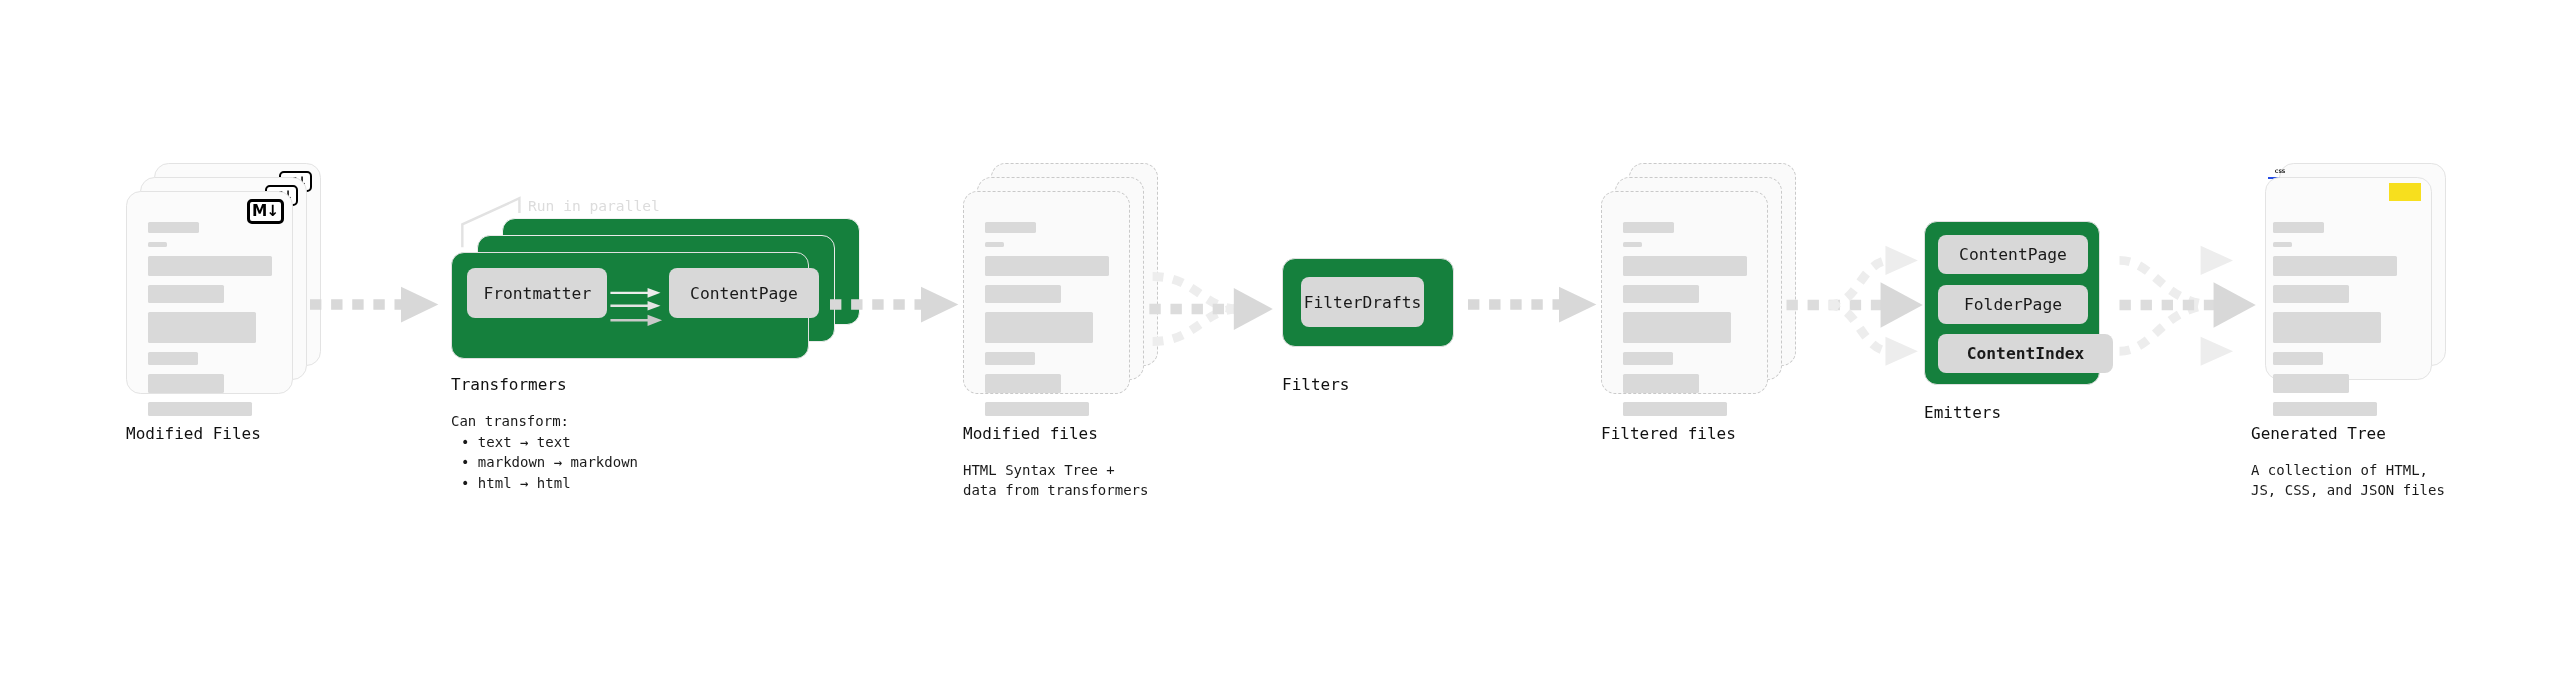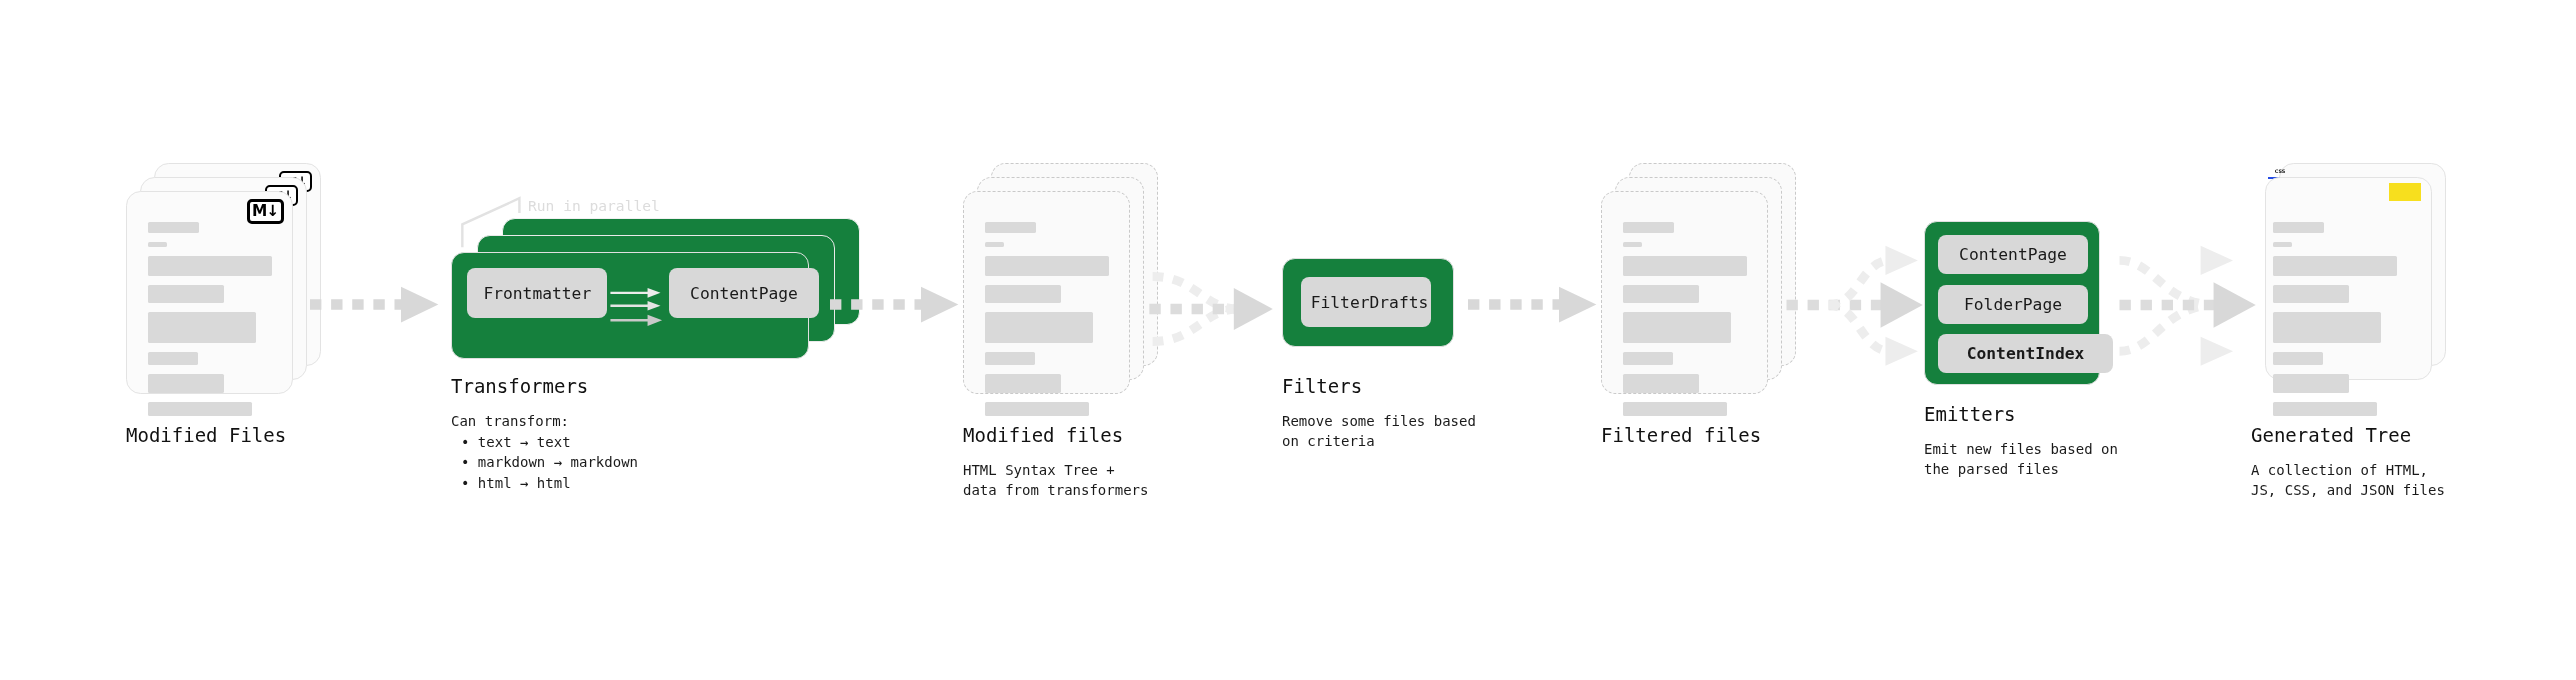"FilterDrafts" div.chip { padding-left: 7px -> none }
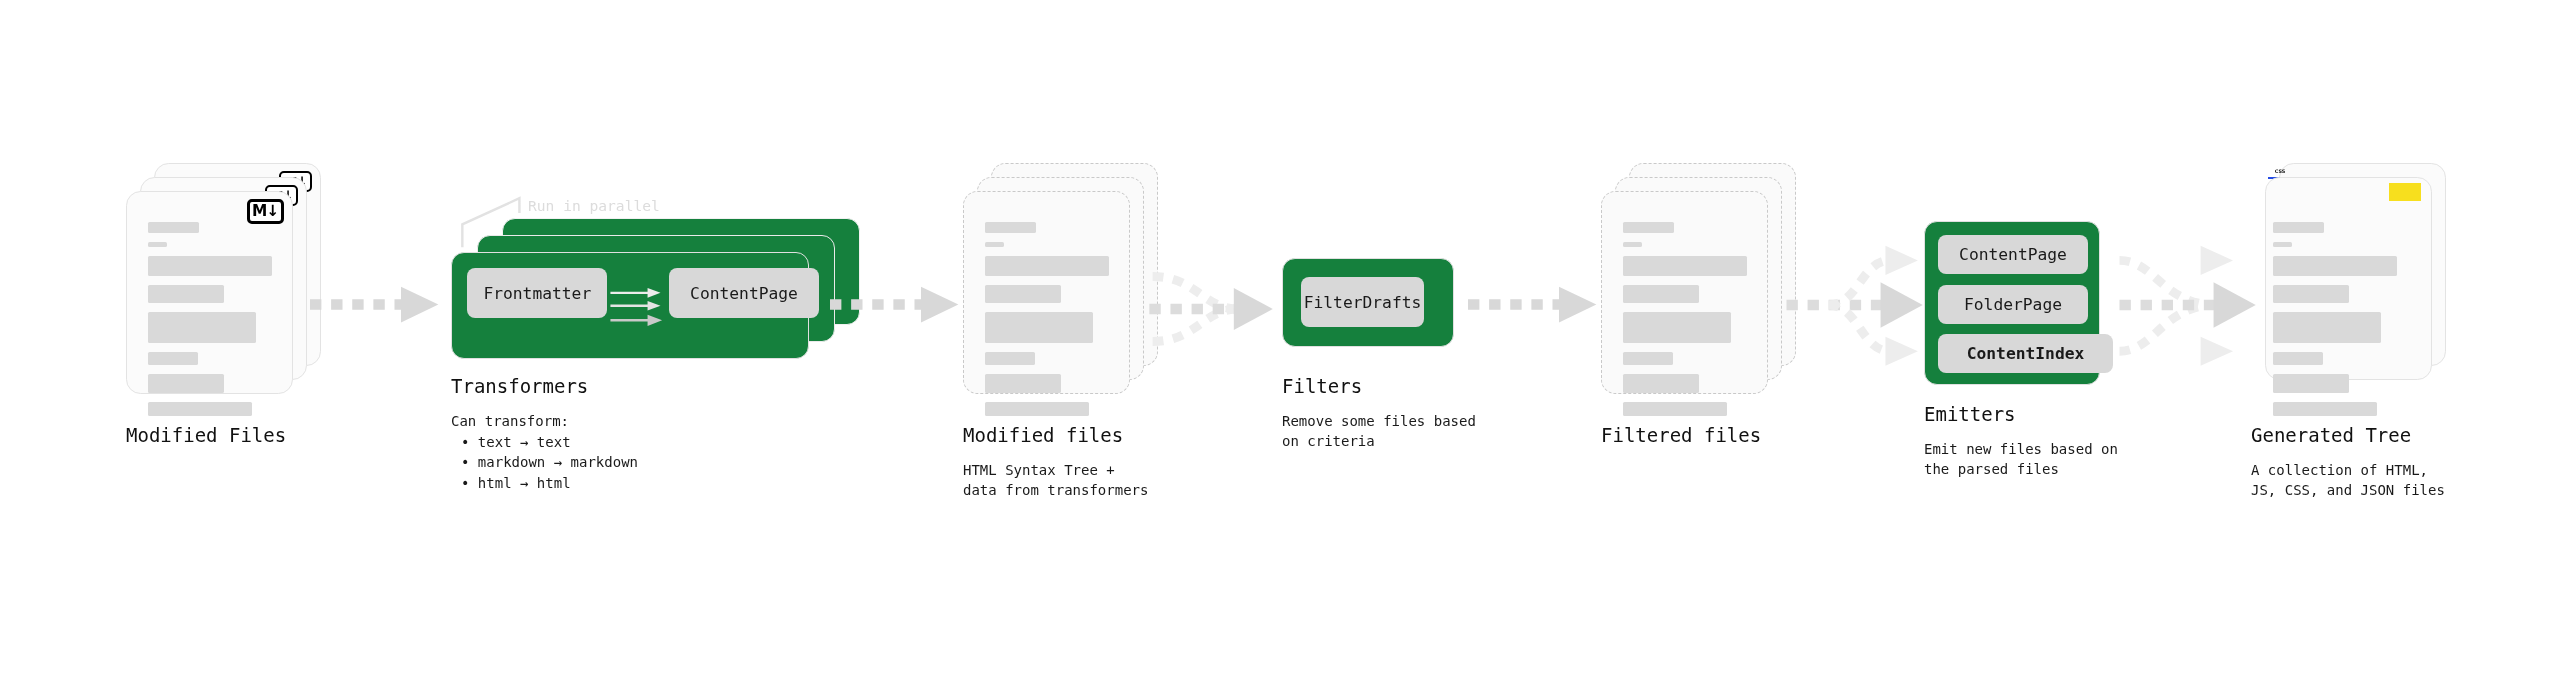"Transformers" .title { font-size: 19px -> 16px }
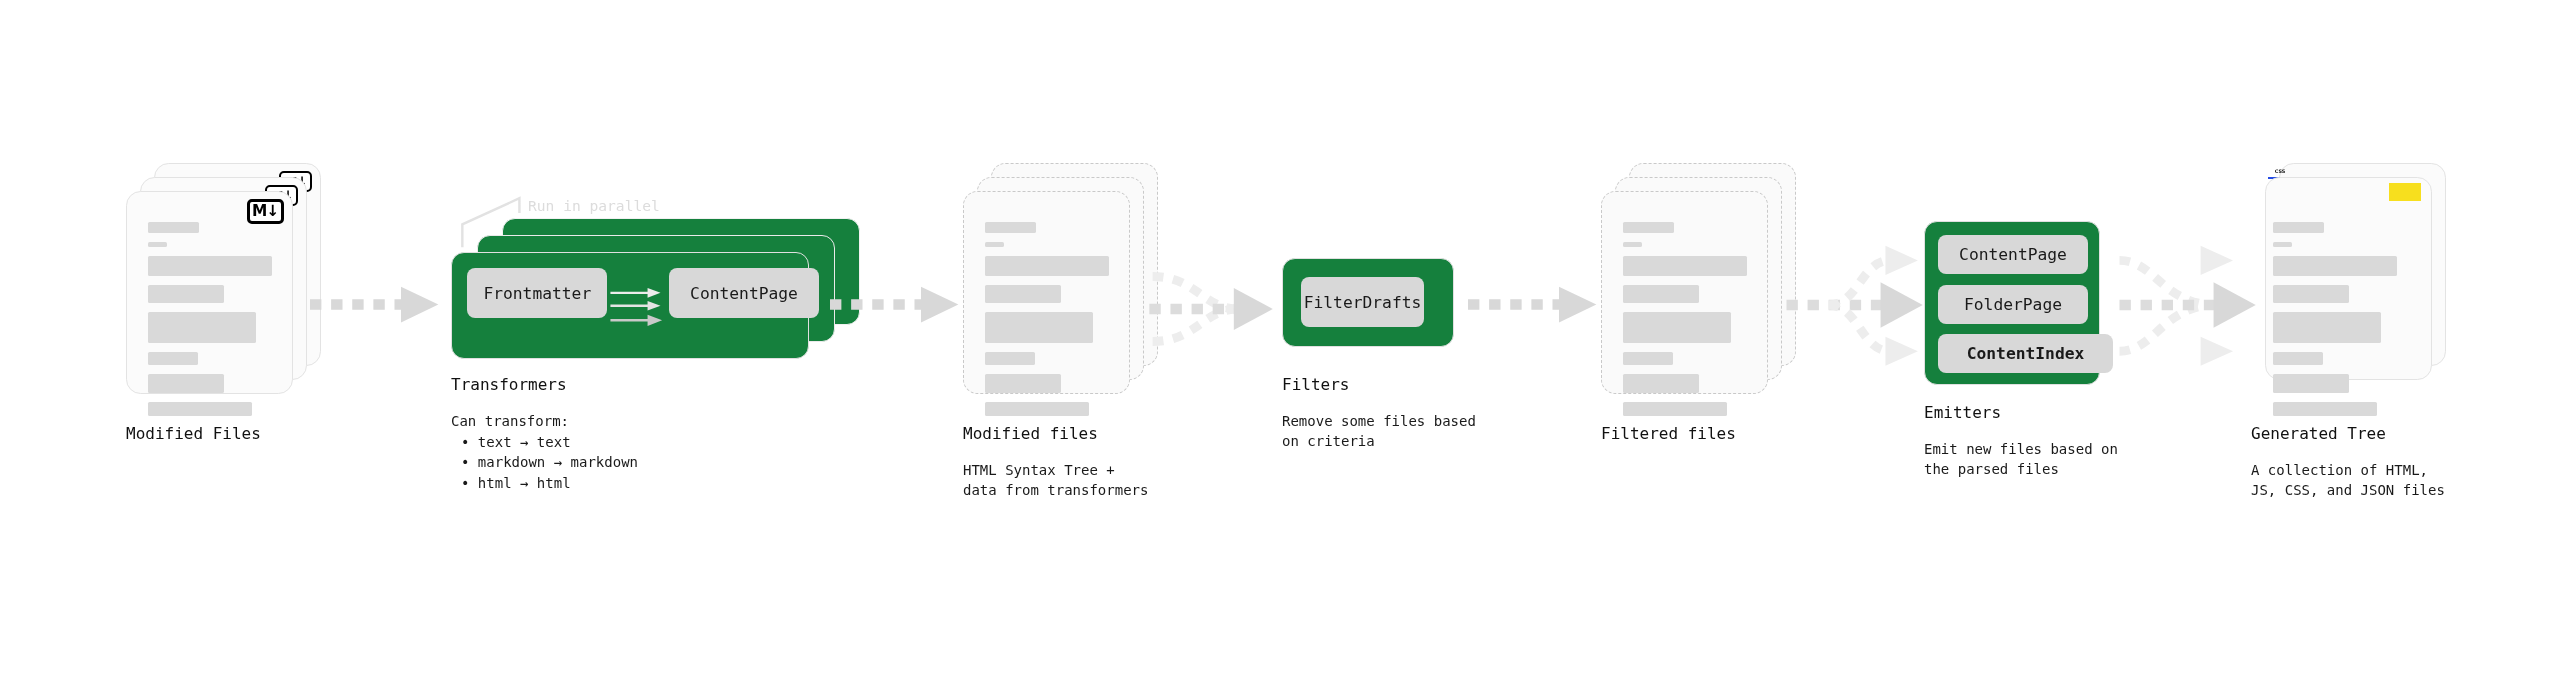"Remove some files based" div.sub { html: <div>Remove some files based on criteria</div> -> none }
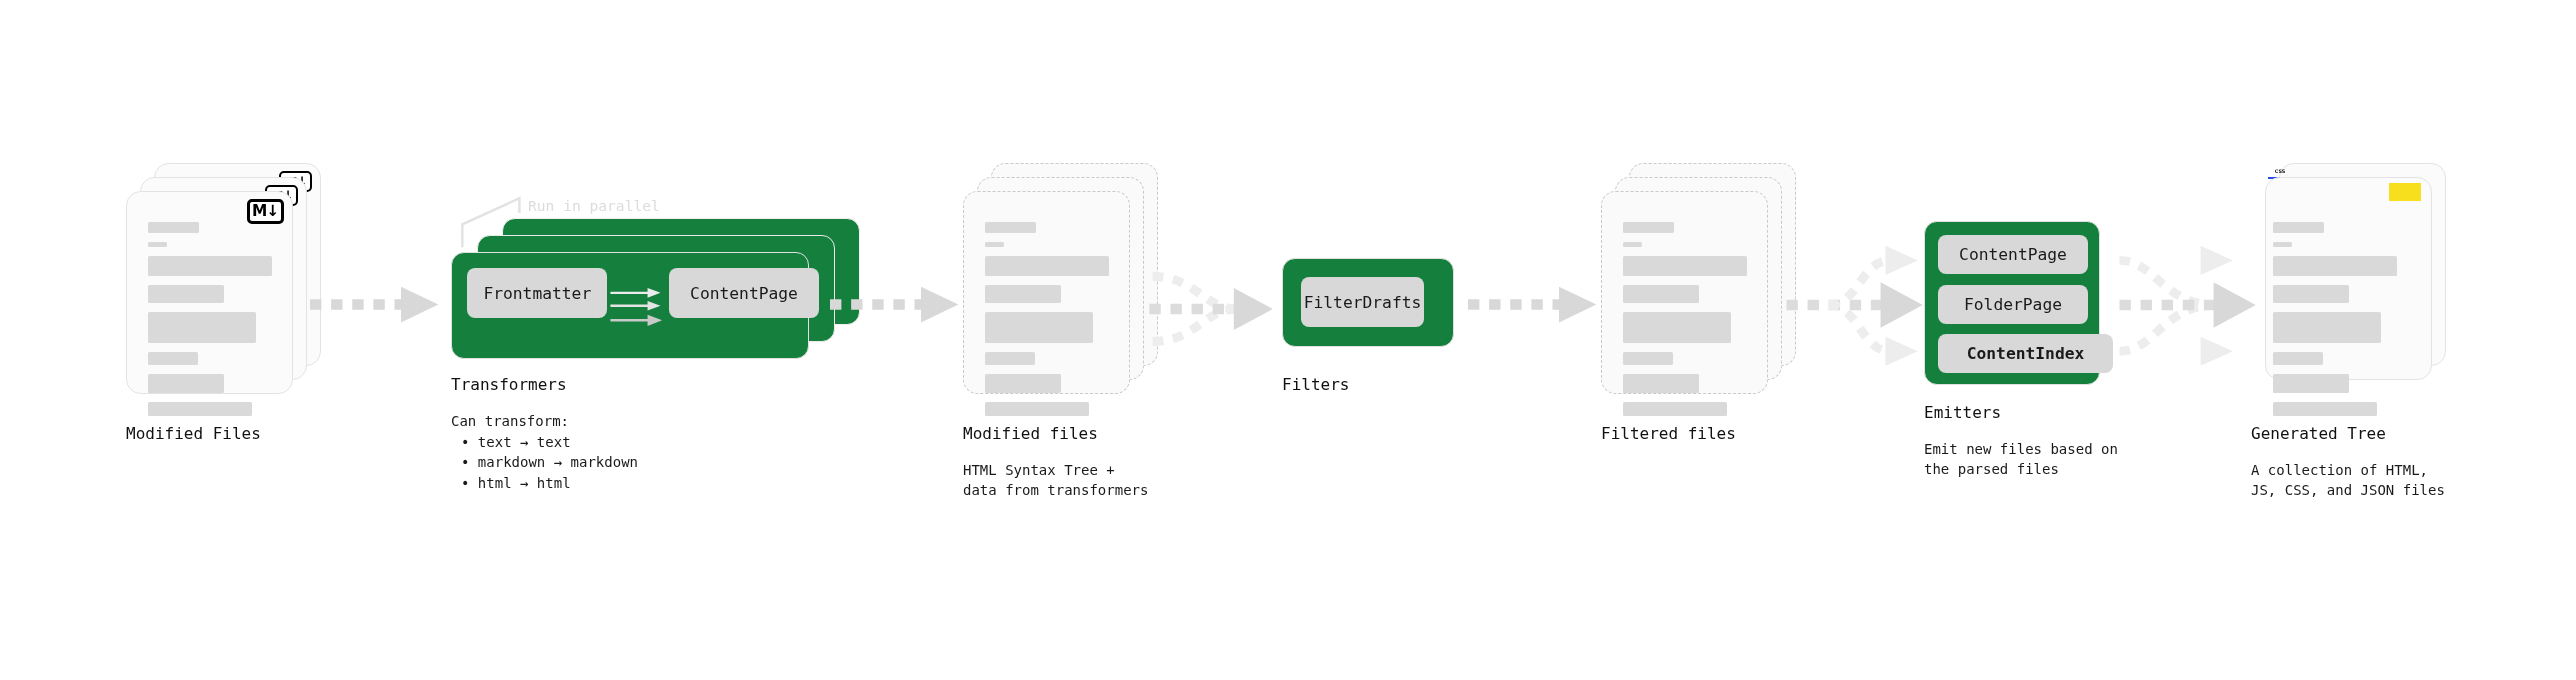"Emit new files based on" div.sub { html: <div>Emit new files based on the parsed files</div> -> none }
